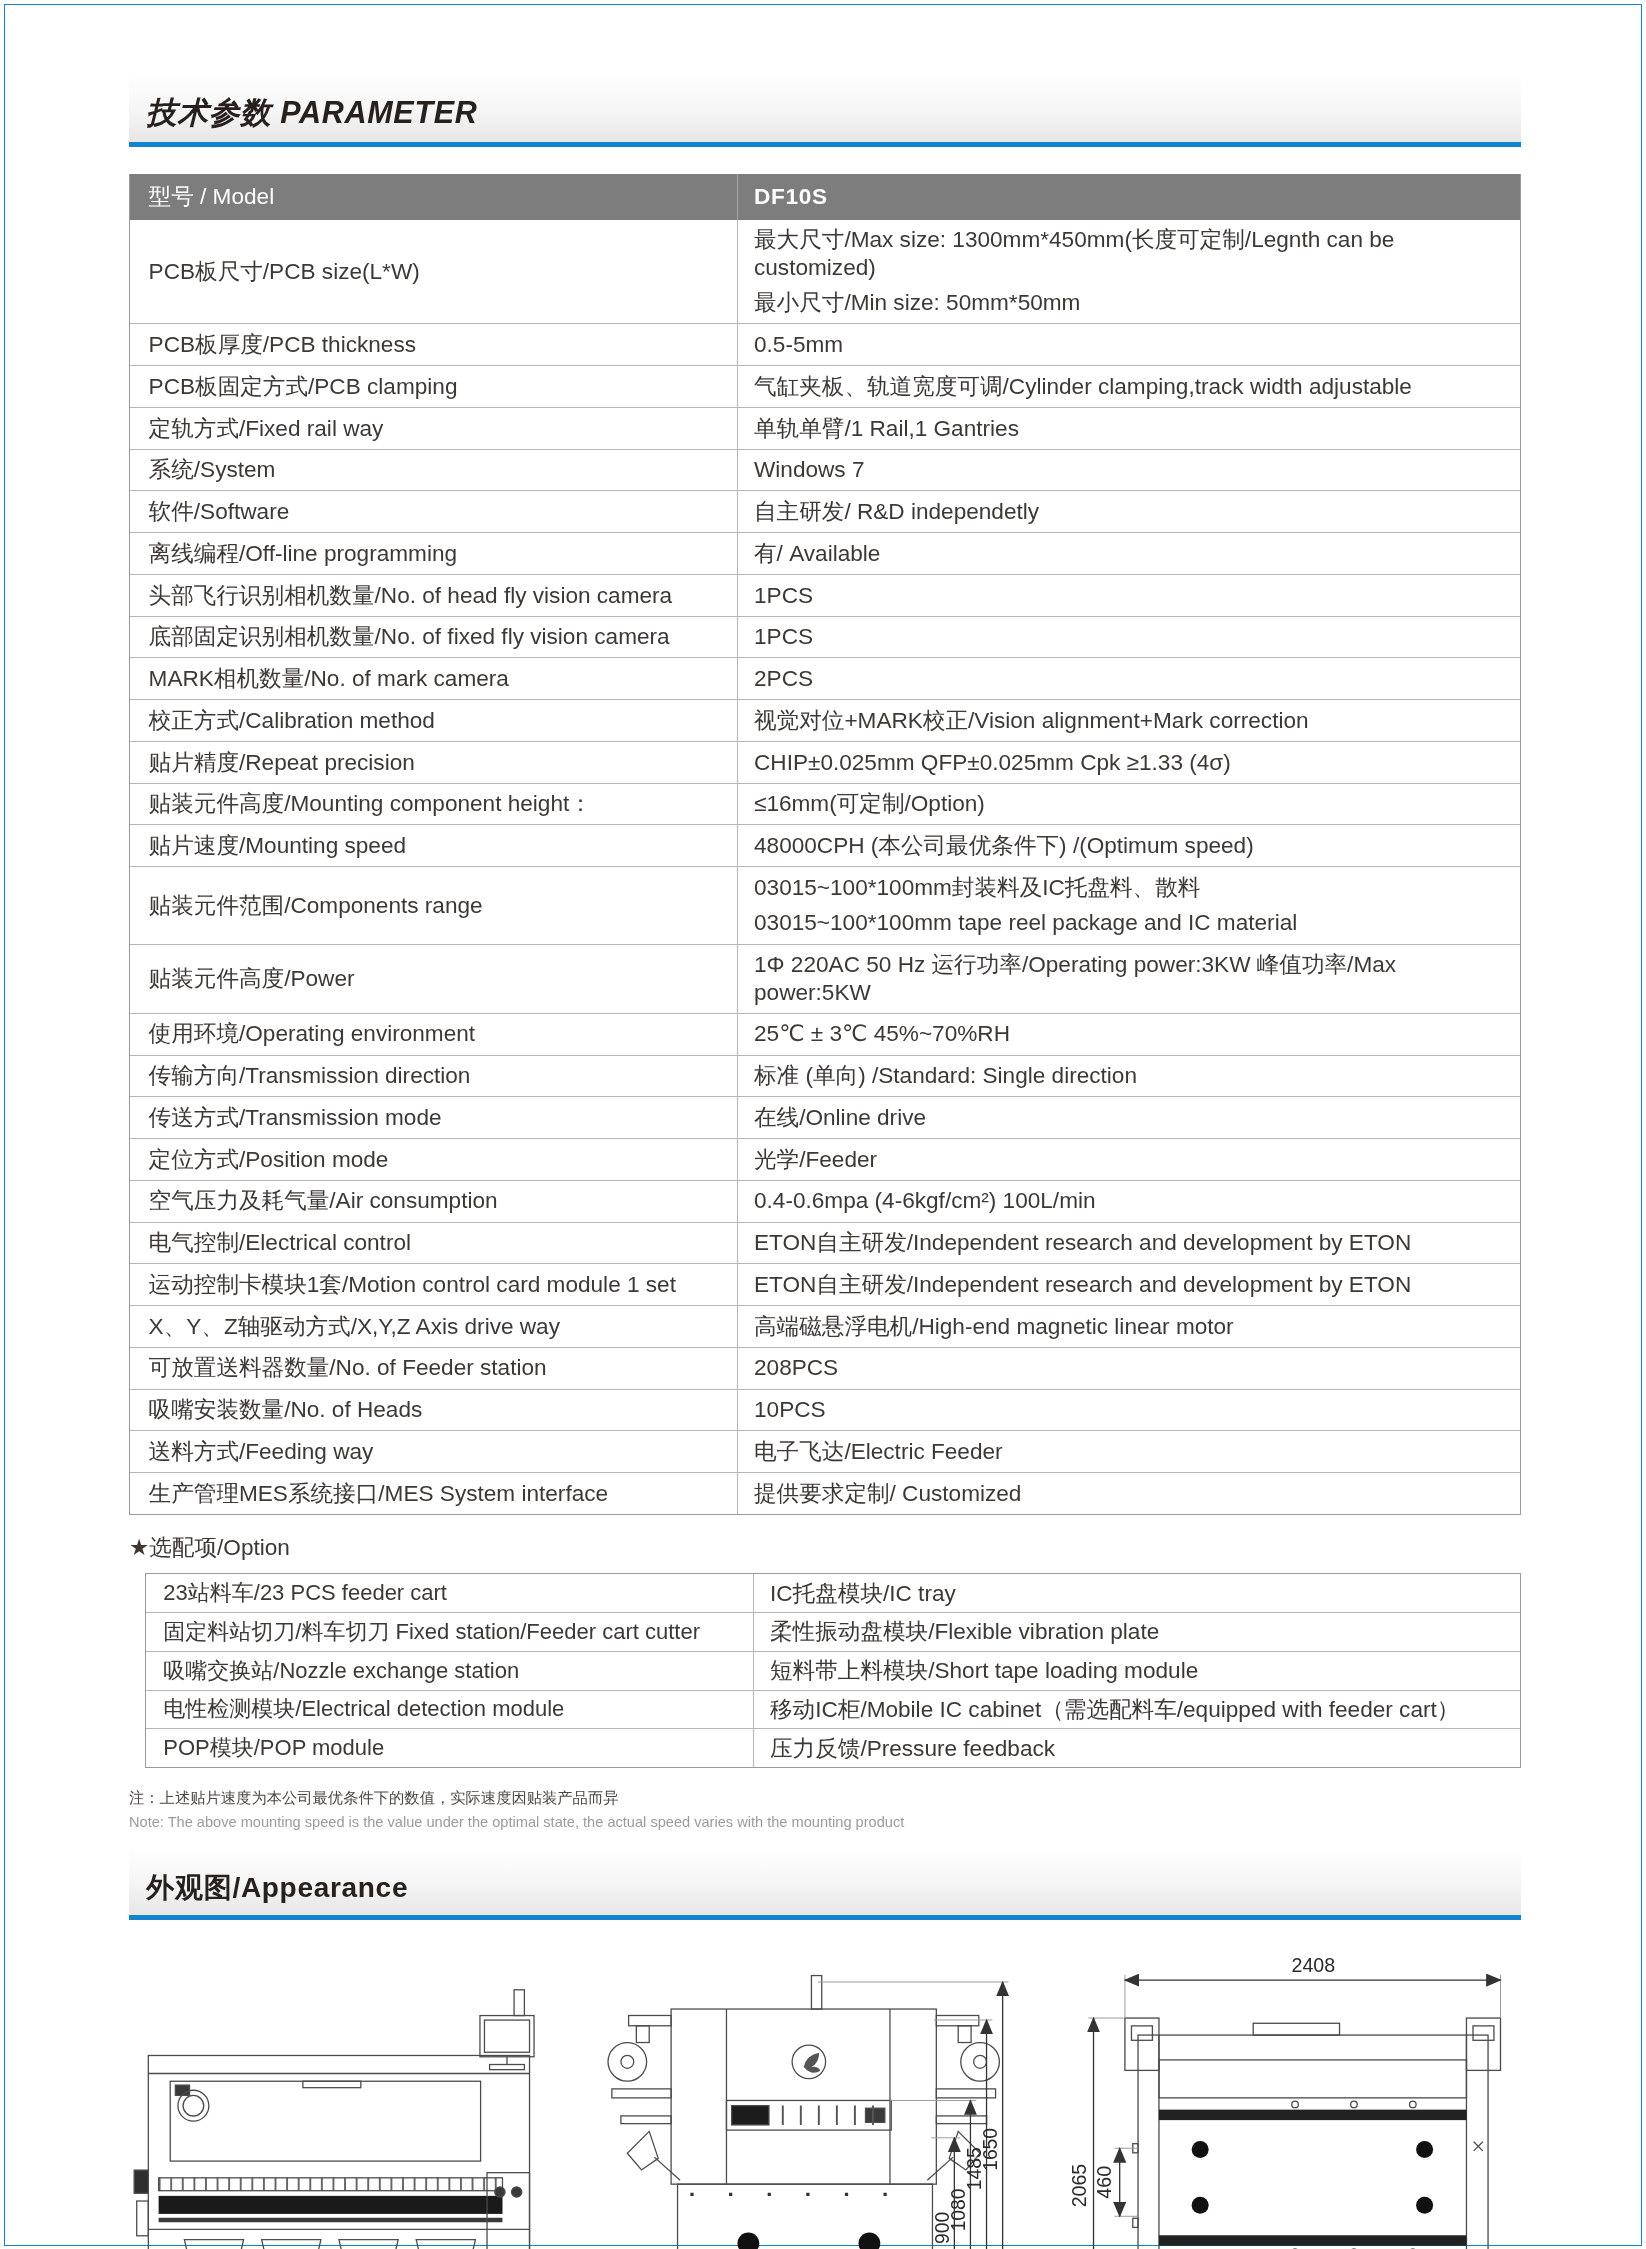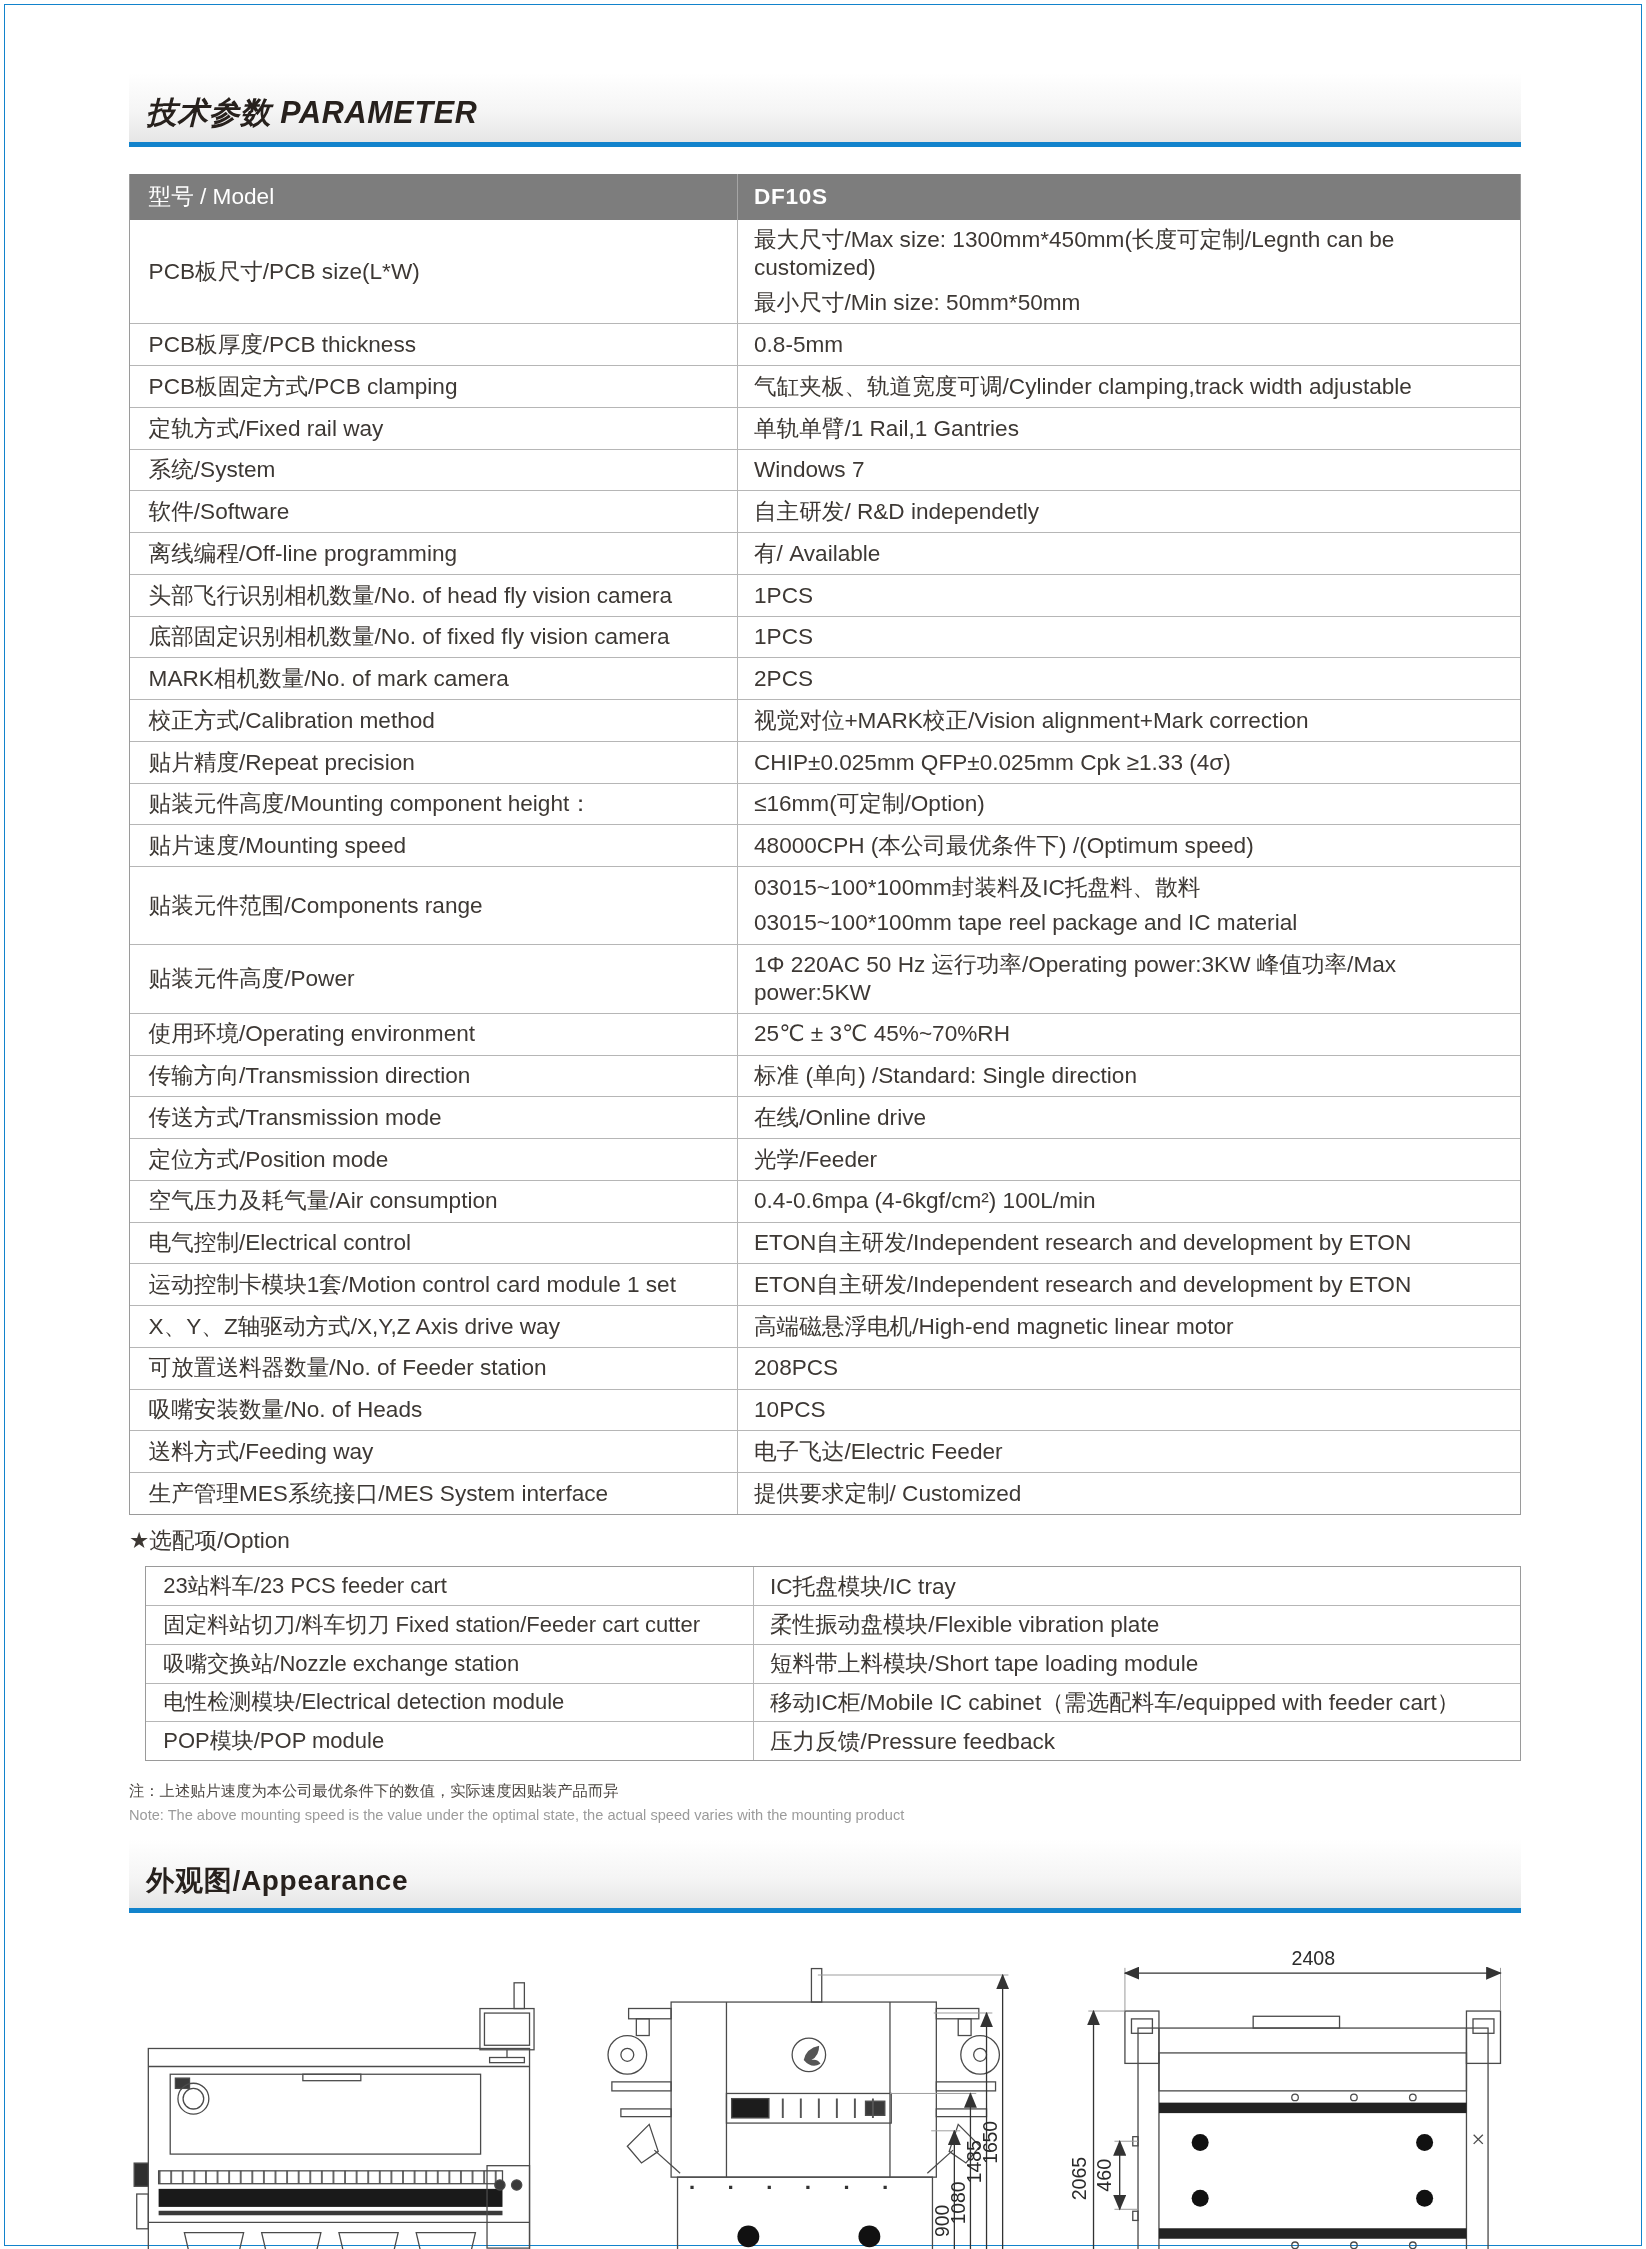"0.8-5mm" div { text: 0.8-5mm -> 0.5-5mm }
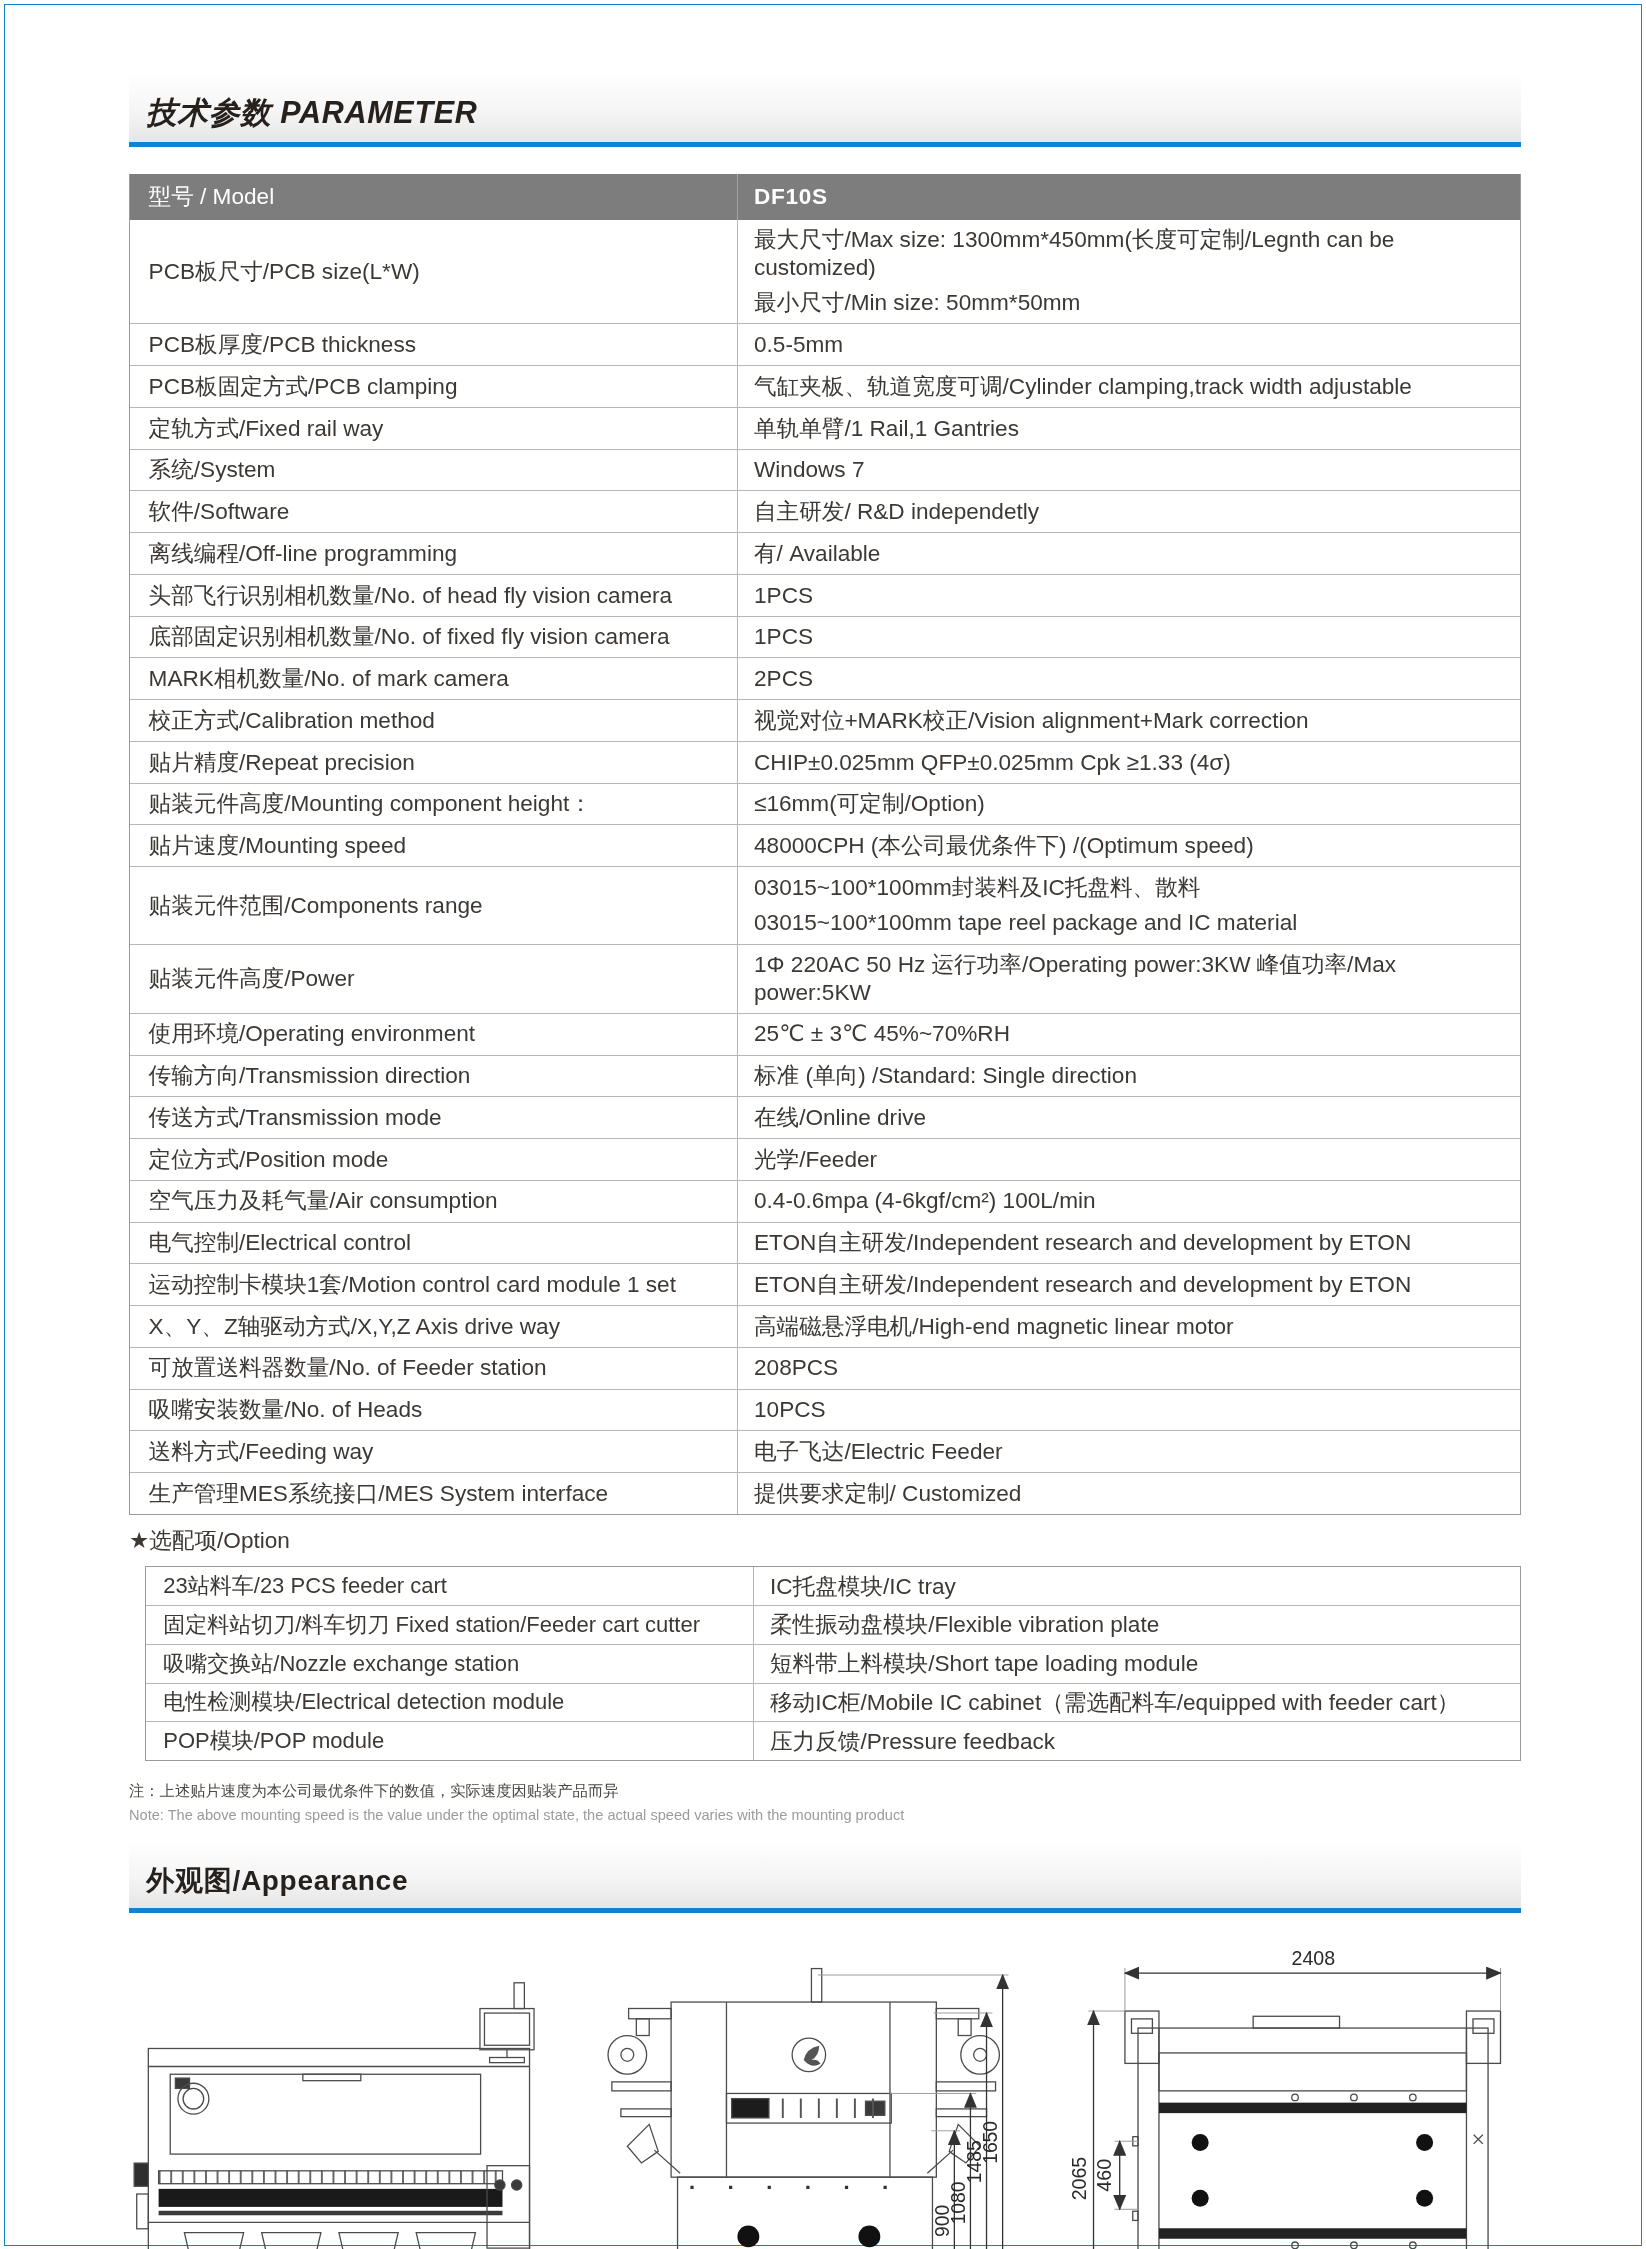"★选配项/Option" .option-title { margin-top: 10px -> 17px }
